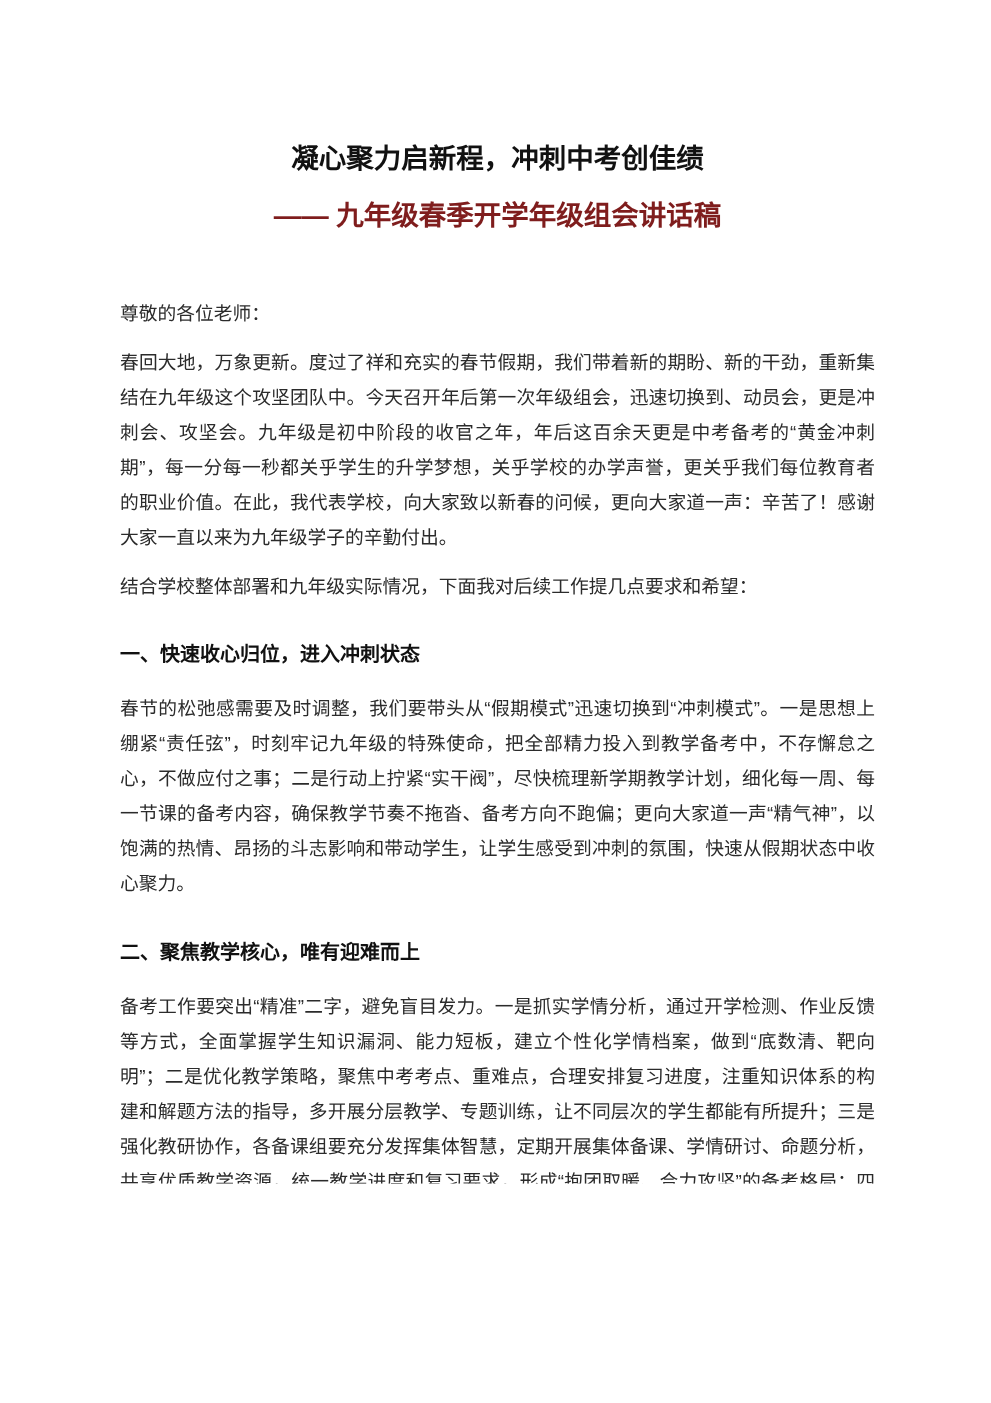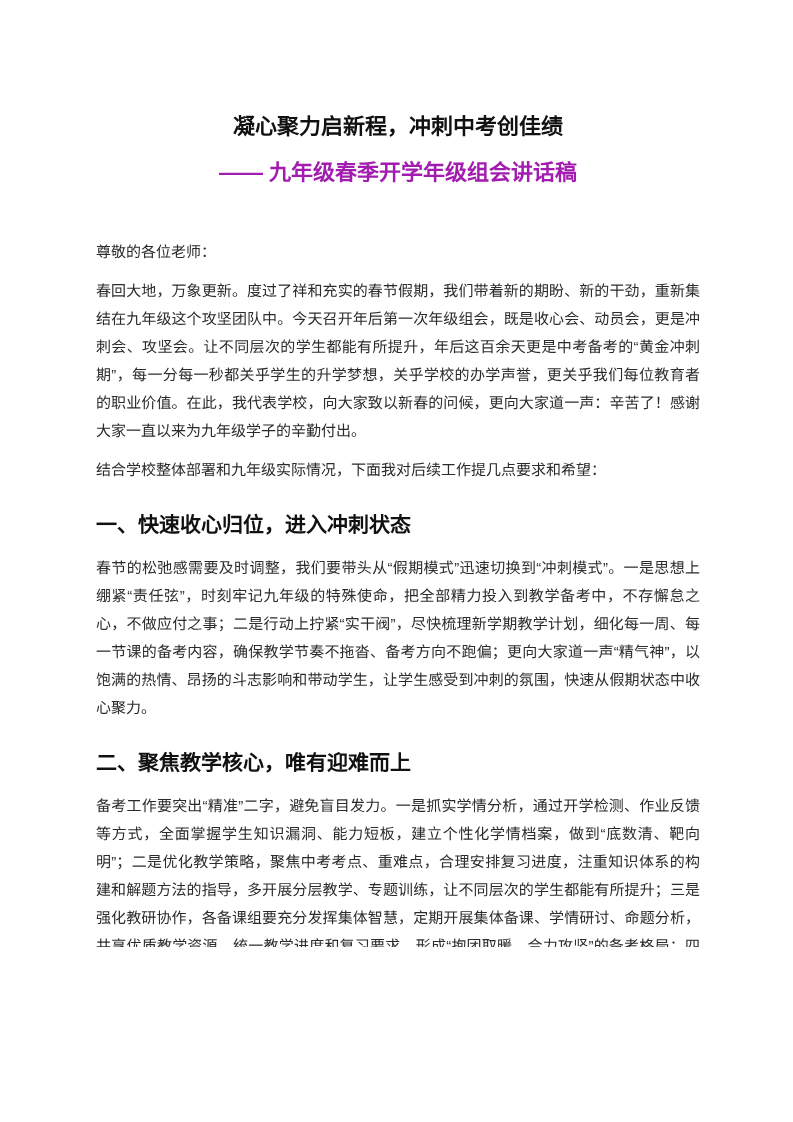"—— 九年级春季开学年级组会讲话稿" .doc-subtitle { color: #a21caf -> #7f1d1d }
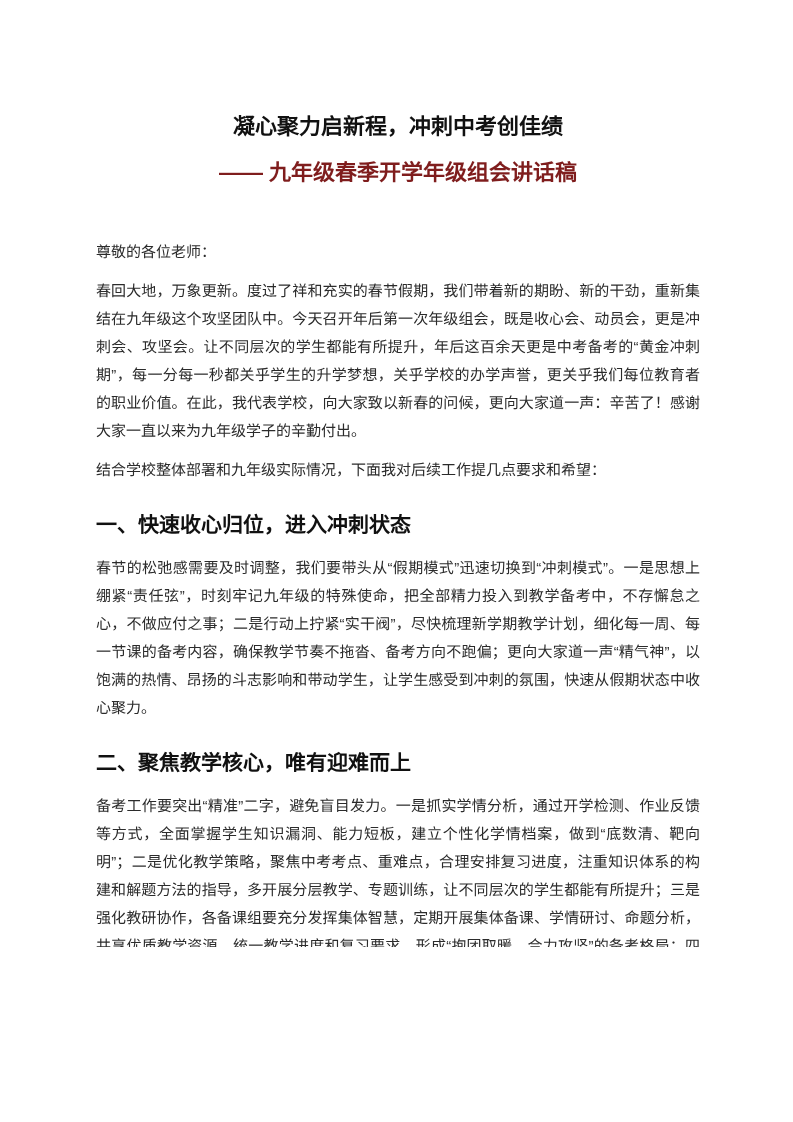"春回大地，万象更新。度过了祥和充实的春节假期，我们带着新的期盼、新的干劲，重新集" p.para { text: 既是收心会、动员会，更是冲刺会、攻坚会。让不同层次的学生都能有所提升 -> 迅速切换到、动员会，更是冲刺会、攻坚会。九年级是初中阶段的收官之年 }
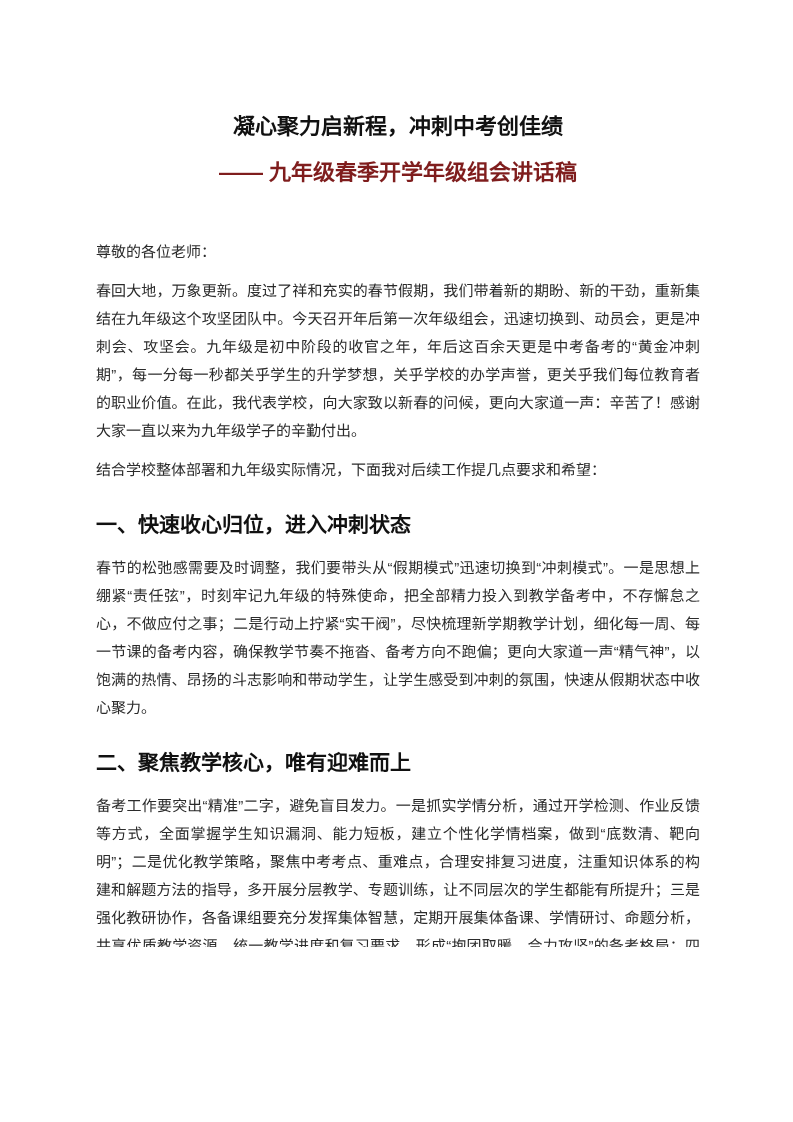"一、快速收心归位，进入冲刺状态" .section-heading { font-size: 21px -> 16px }
